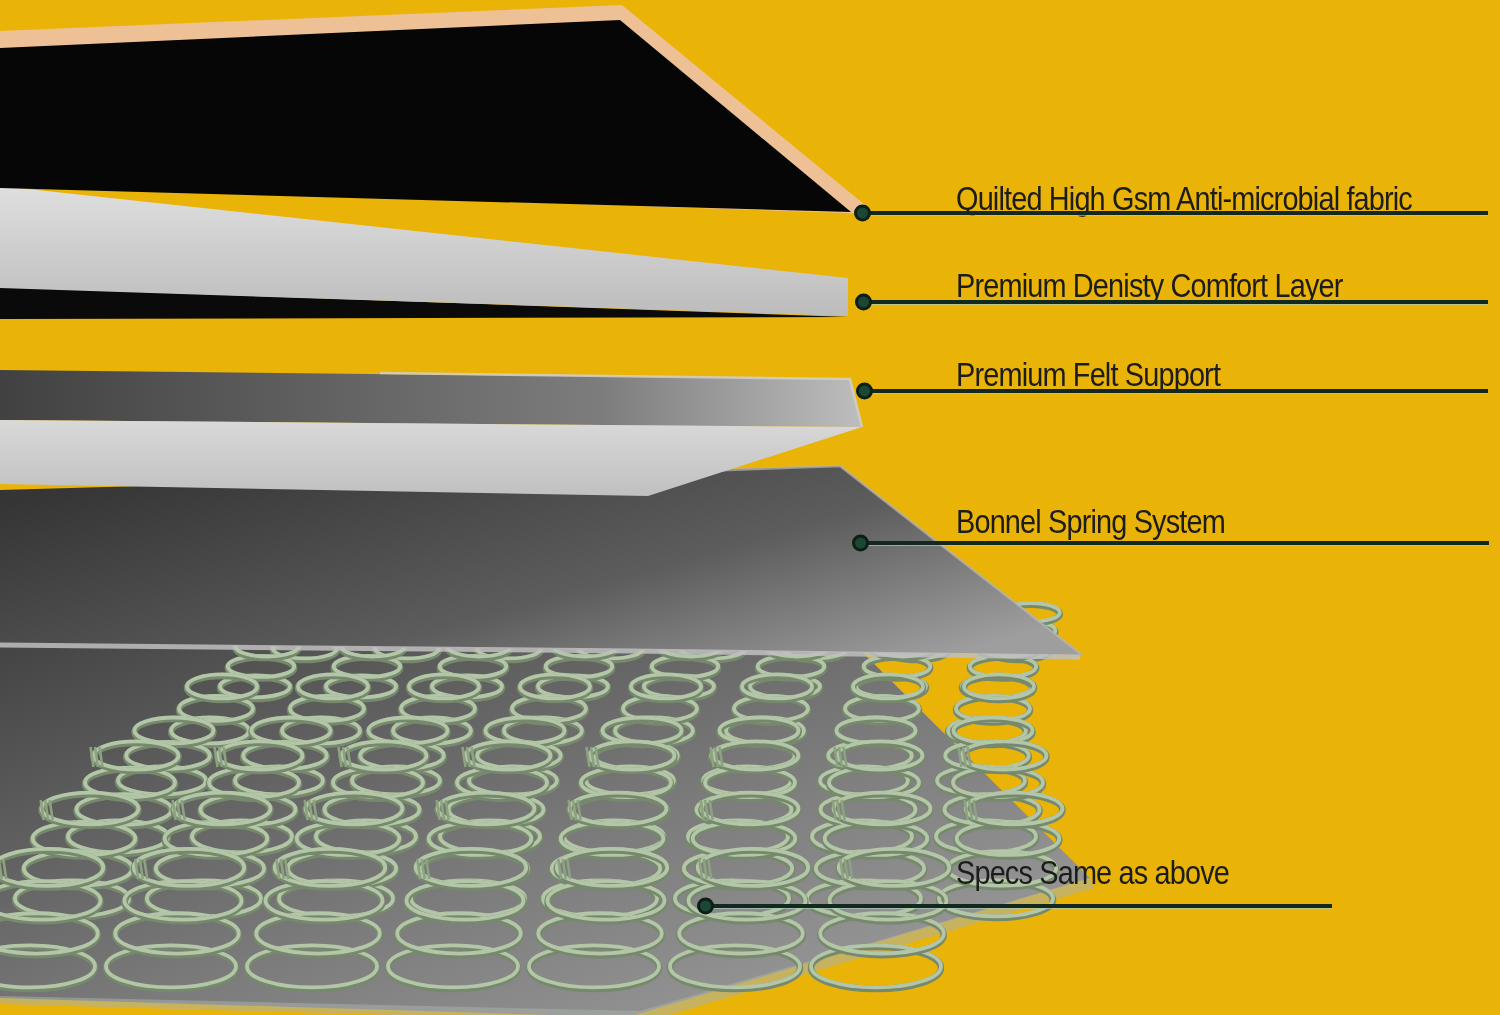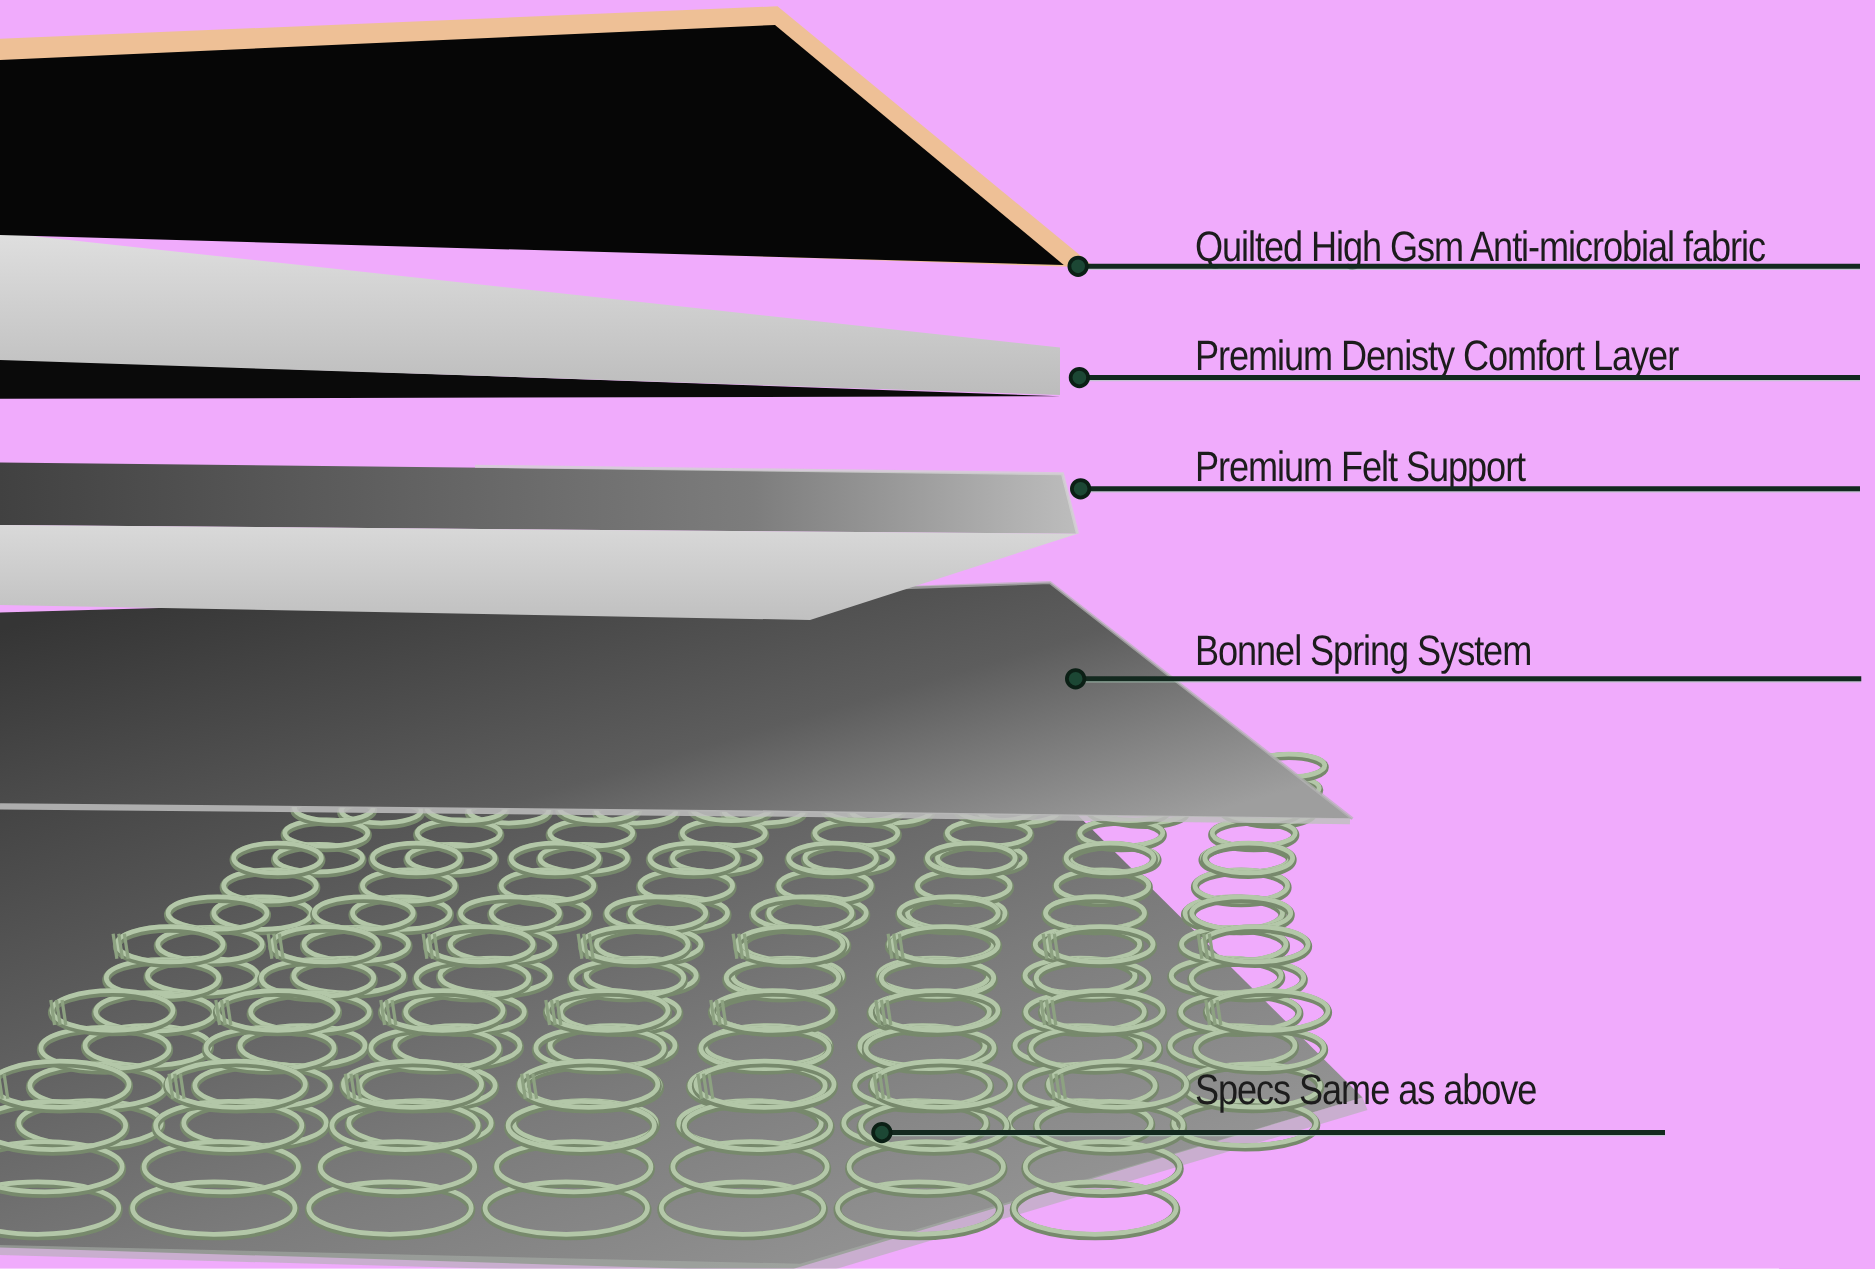"Quilted High Gsm Anti-microbial fabric" .stage { background: #f0abfc -> #eab308 }
